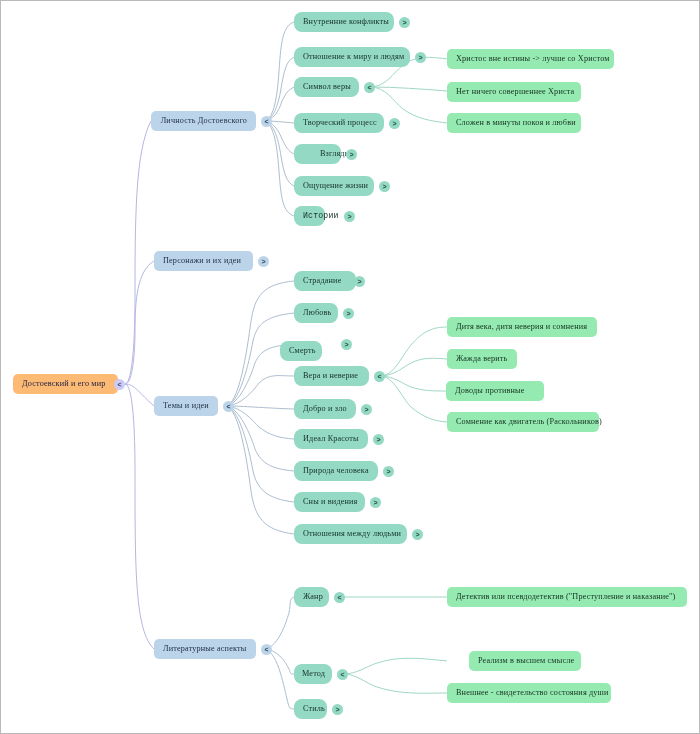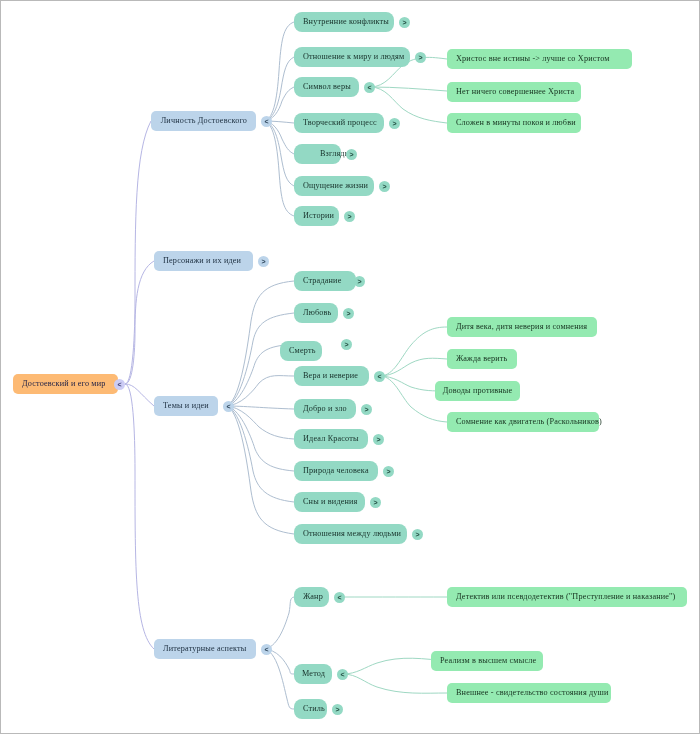"Христос вне истины -> лучше" div.node { width: 185px -> 167px }
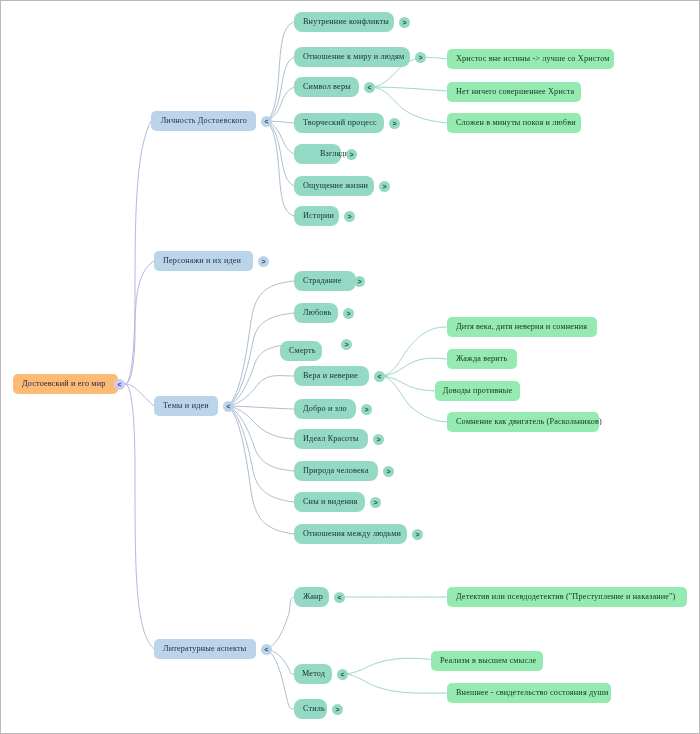"Истории" div.node { font-family: none -> Liberation Mono, monospace; width: 45px -> 31px }
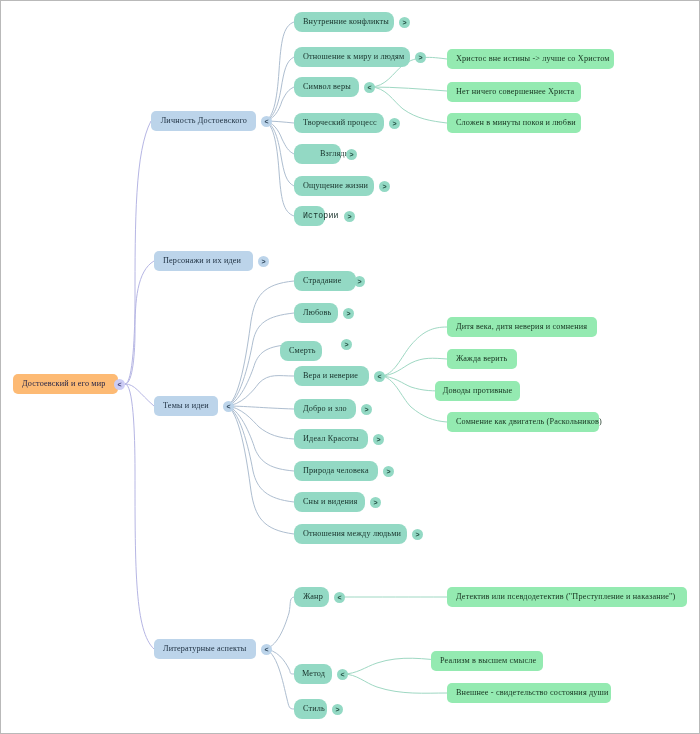"Доводы противные" div.node { justify-content: center -> none; left: 434px -> 445px; width: 85px -> 98px }
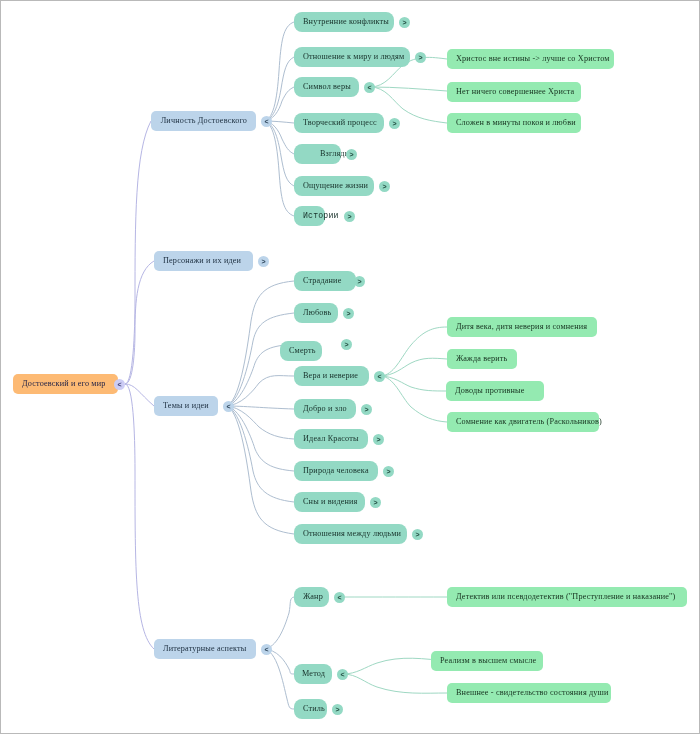"Реализм в высшем смысле" div.node { left: 430px -> 468px }
